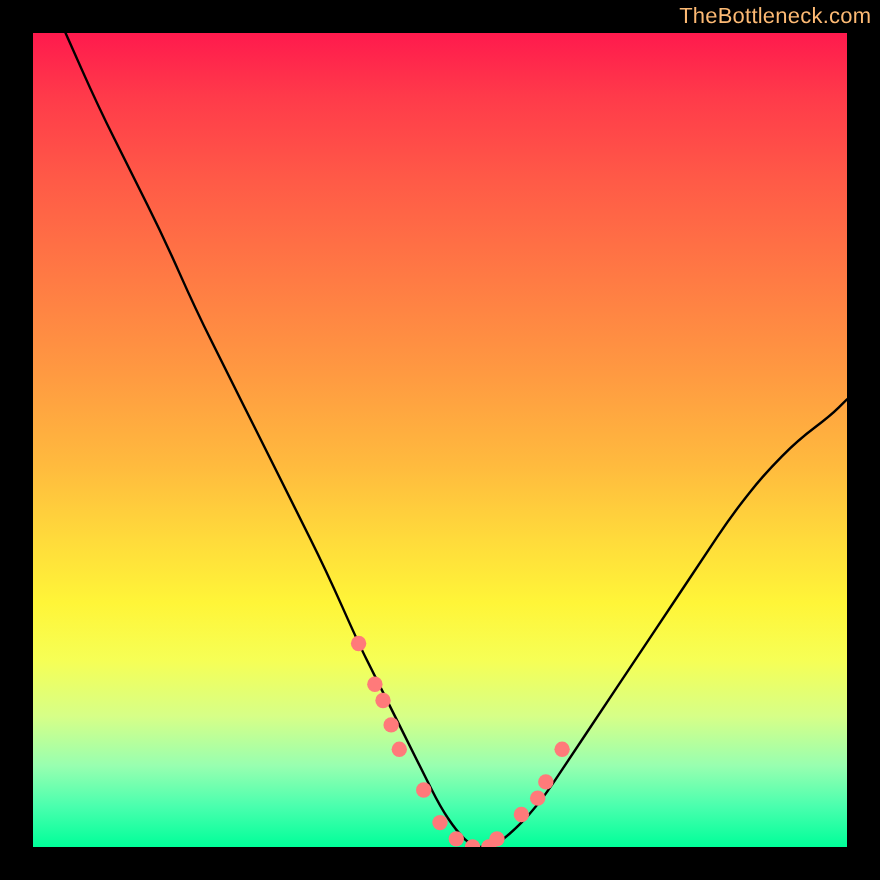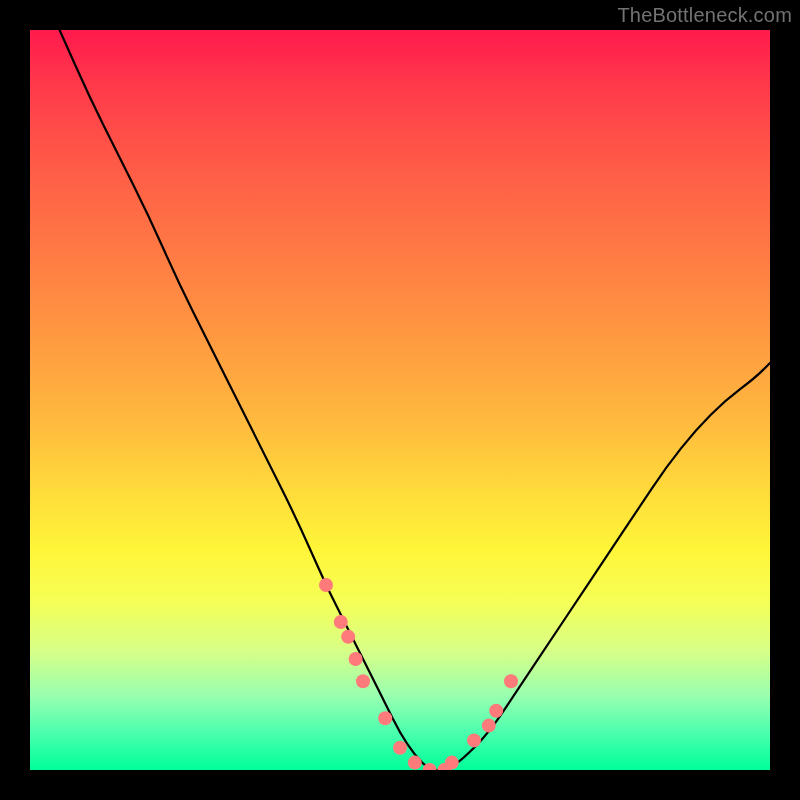"TheBottleneck.com" .watermark { color: #737373 -> #fdba74 }
